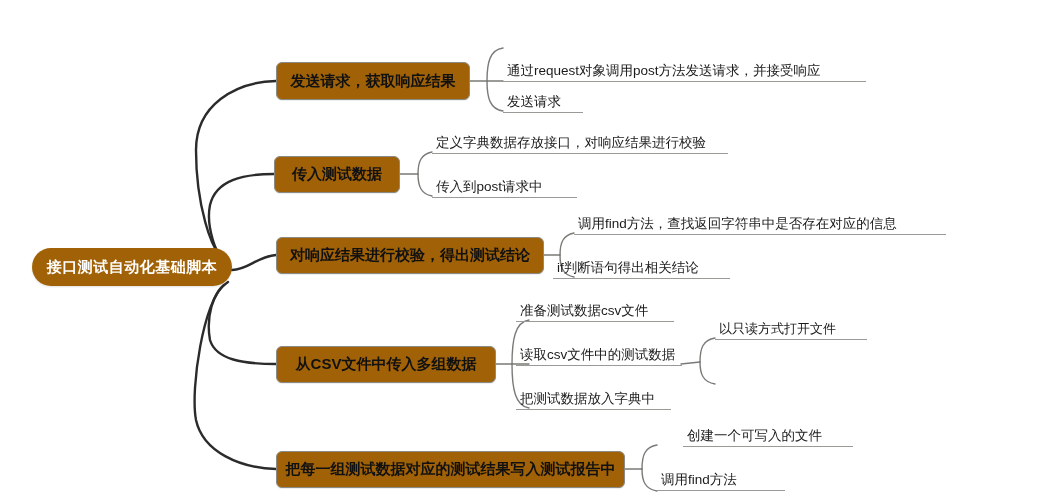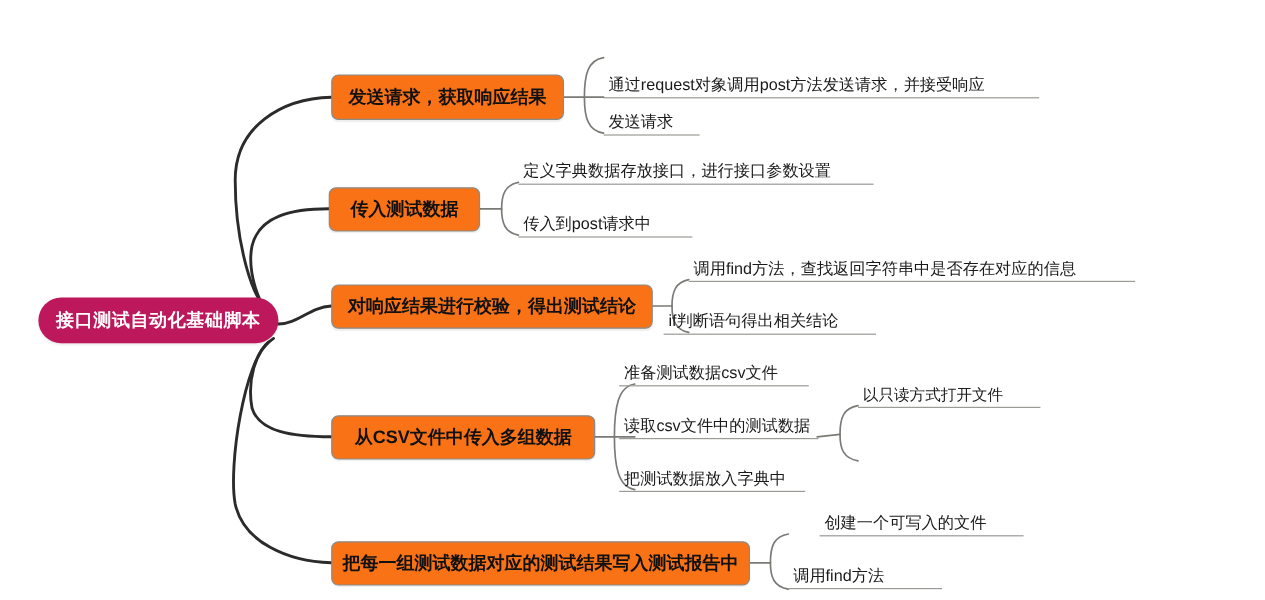"发送请求，获取响应结果" .branch-node { background: #f97316 -> #a16207 }
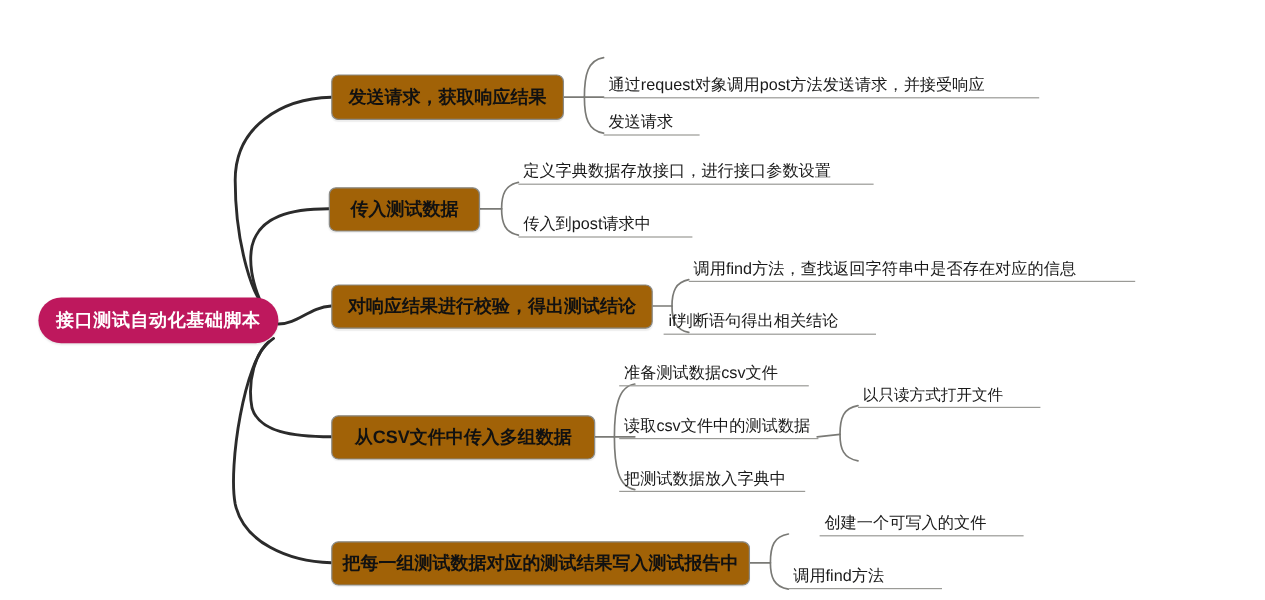"定义字典数据存放接口，进行接口参数设置" span { text: 进行接口参数设置 -> 对响应结果进行校验 }
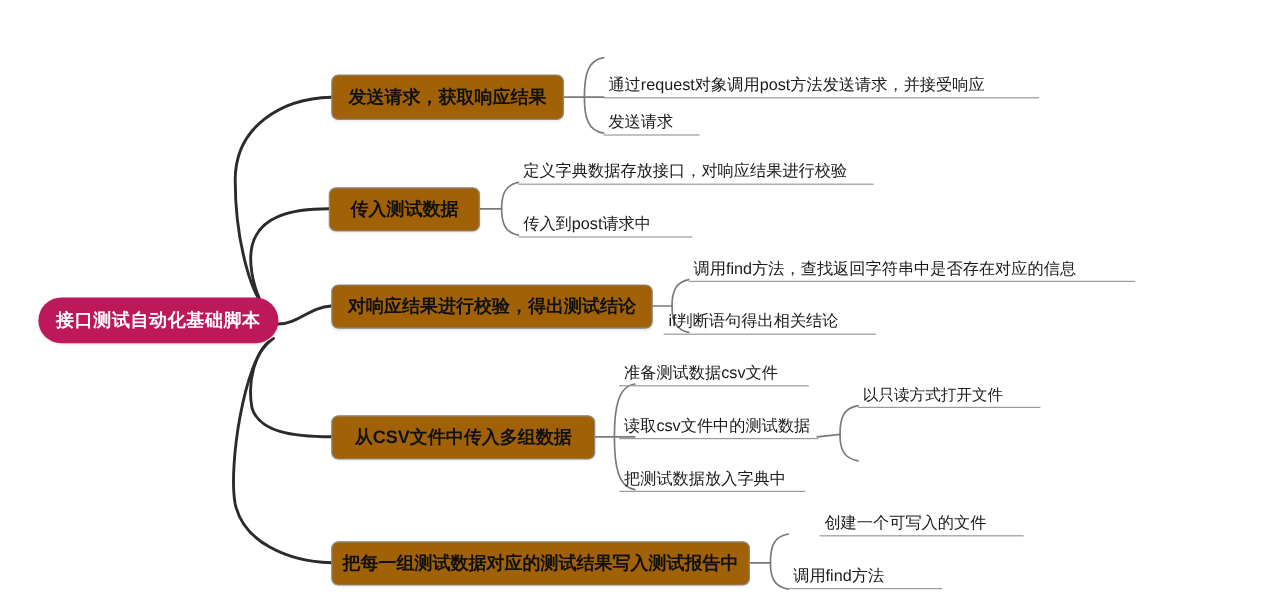"接口测试自动化基础脚本" .root-node { background: #be185d -> #a16207 }
